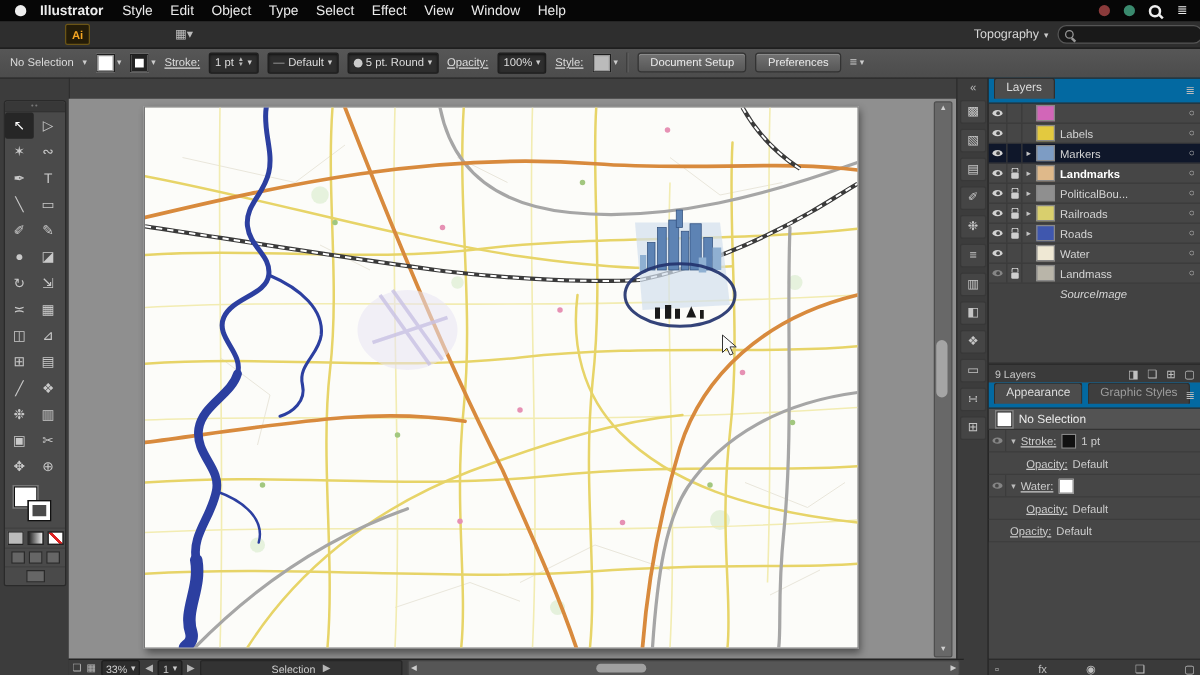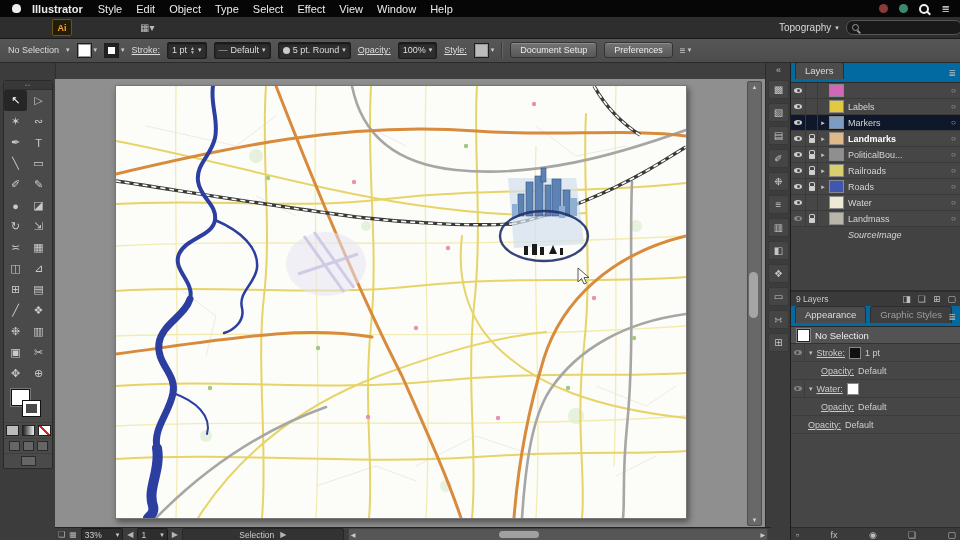"33%" .sb-fld { gap: 14px -> 3px }
